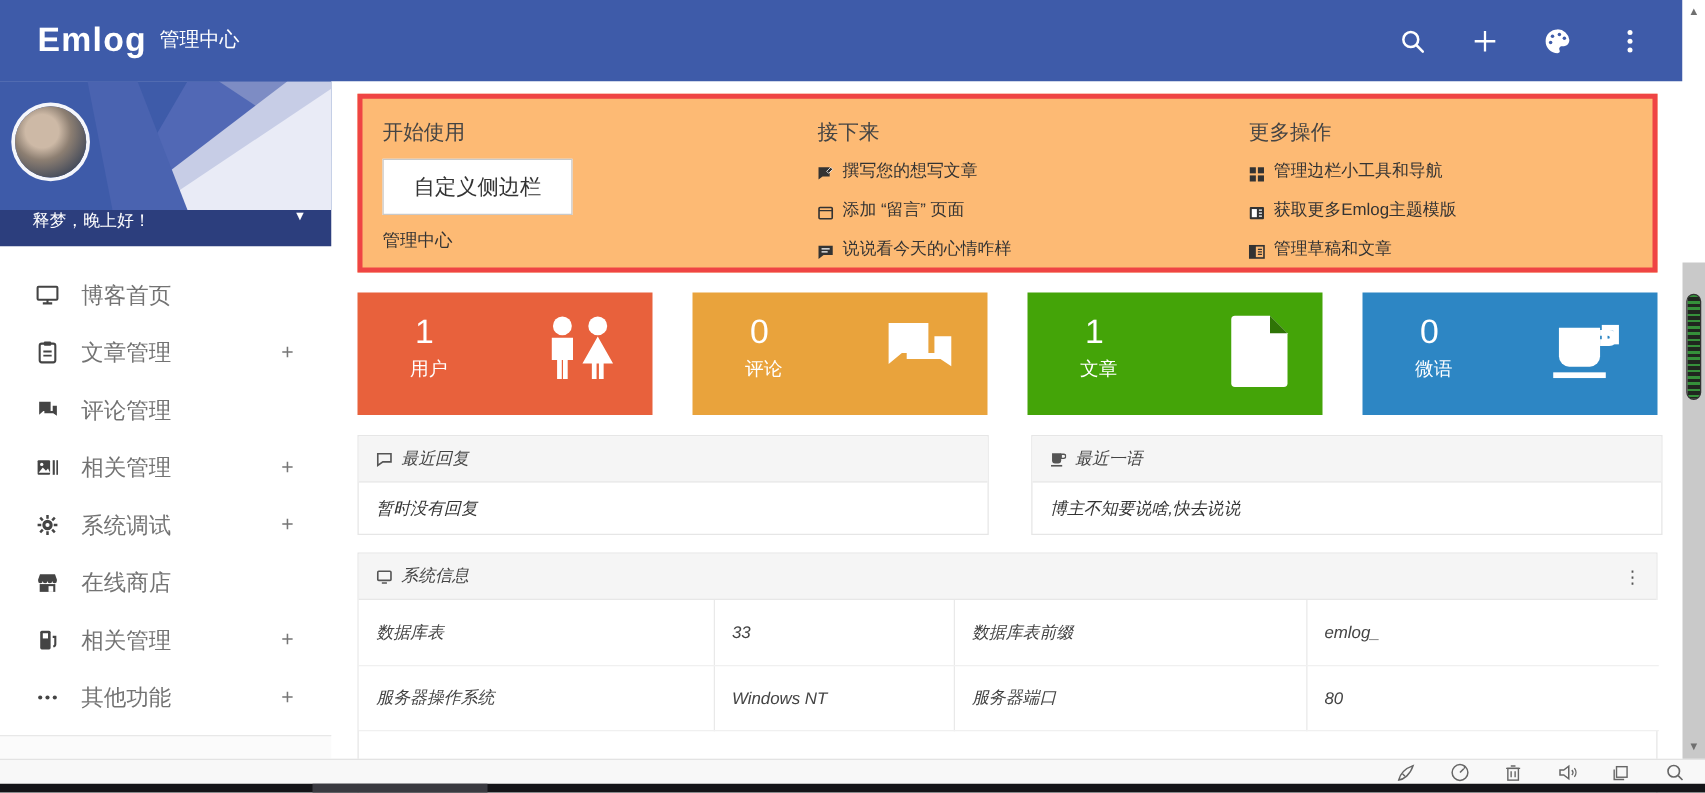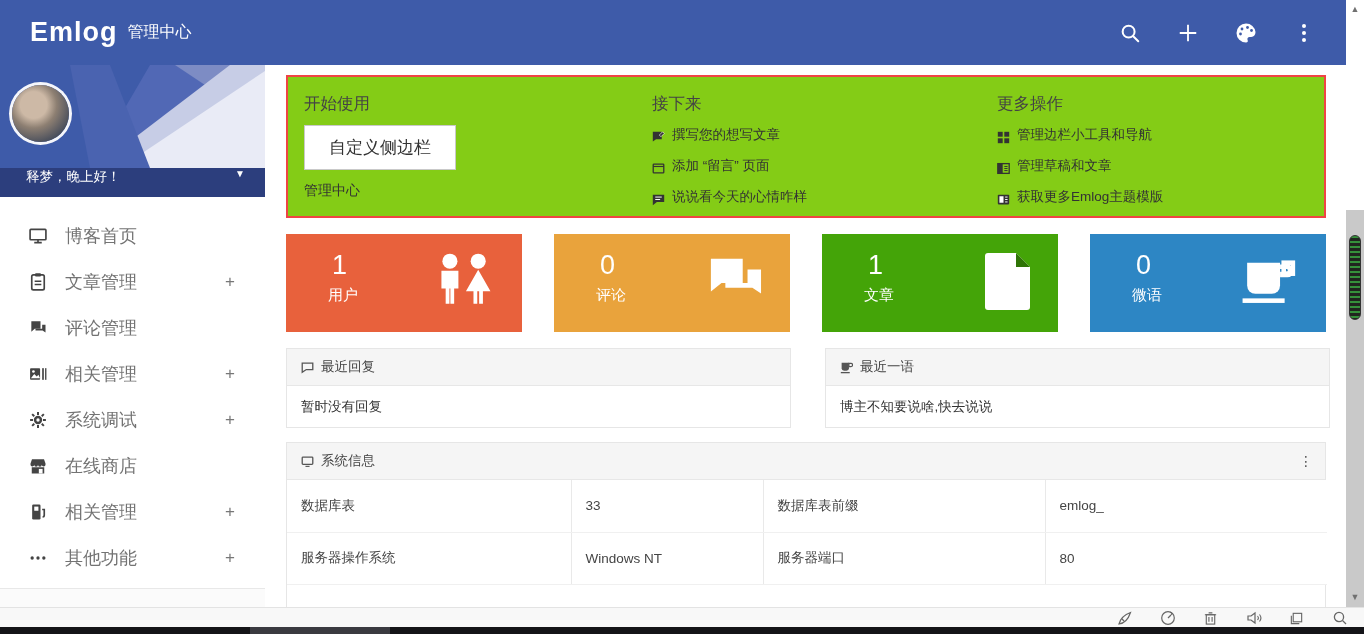"开始使用" .quickstart { background: #84cc16 -> #fdba74; border: 2px solid #ef4444 -> 4px solid #ef4444 }
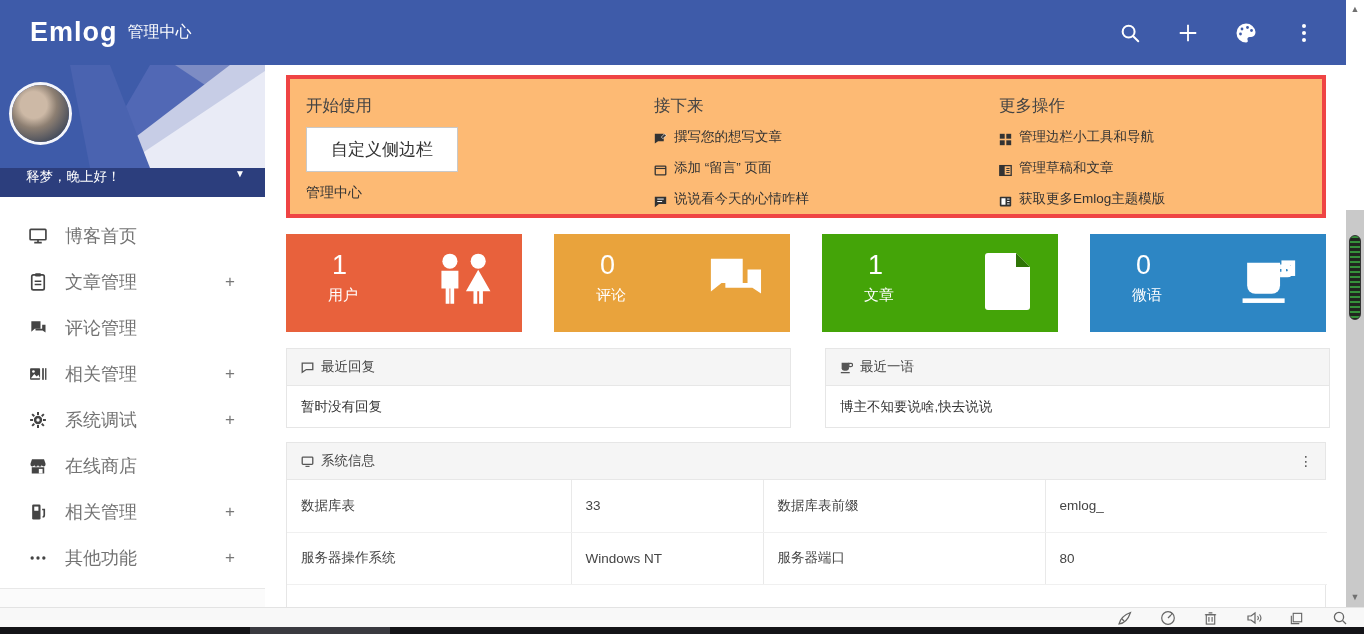"管理草稿和文章" div.qs-item { order: before "获取更多Emlog主题模版" -> after "获取更多Emlog主题模版" }
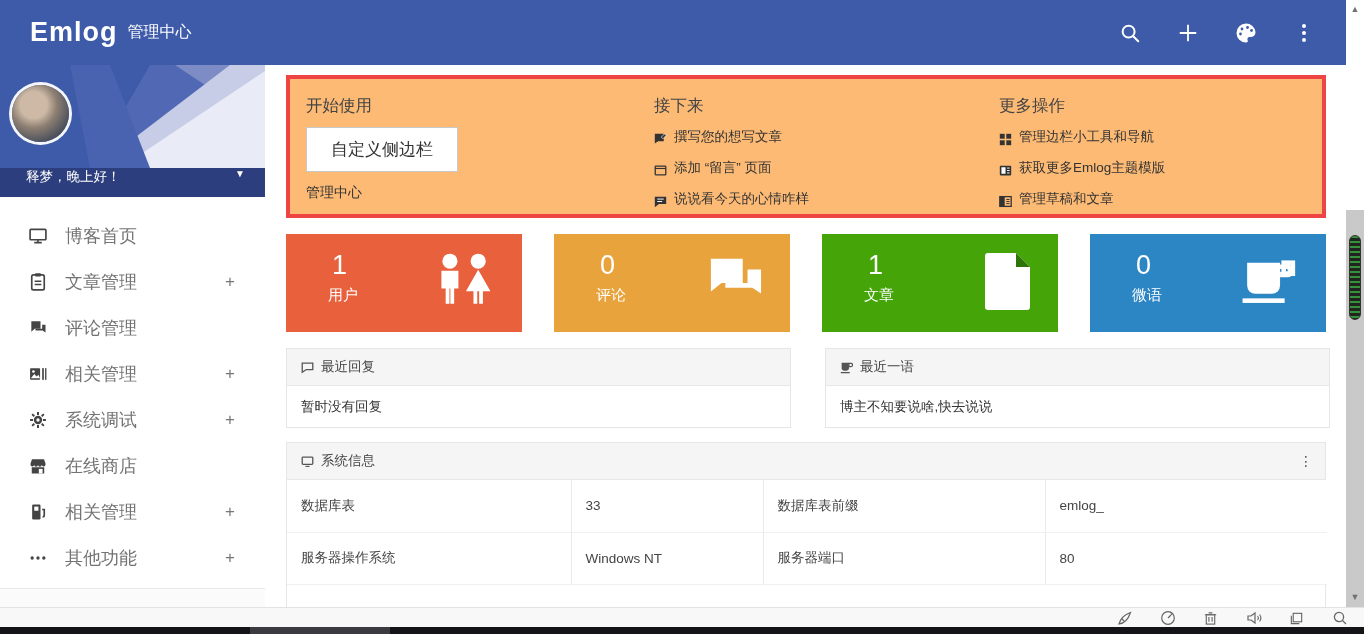"最近回复" .panel { font-style: none -> italic }
